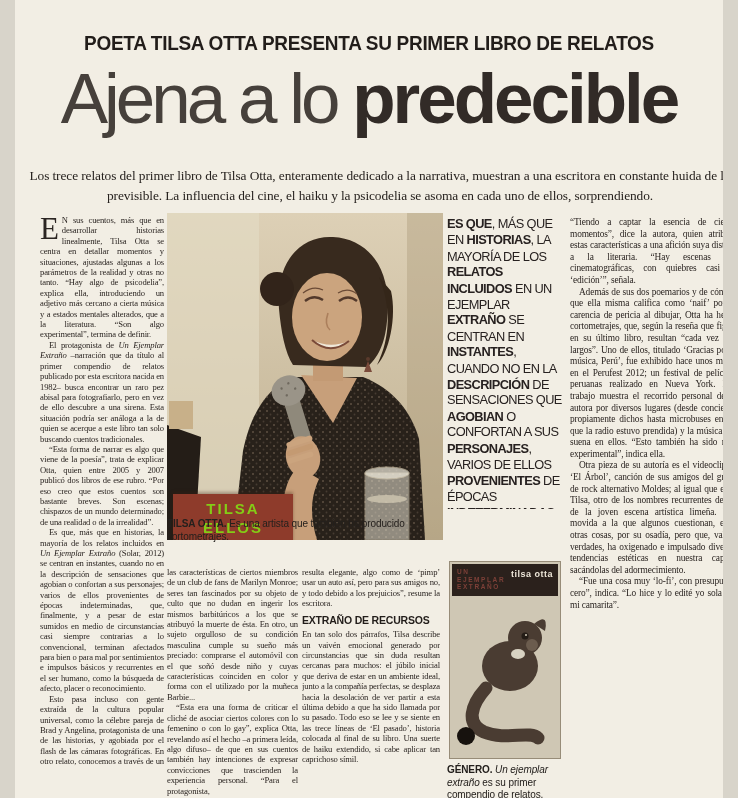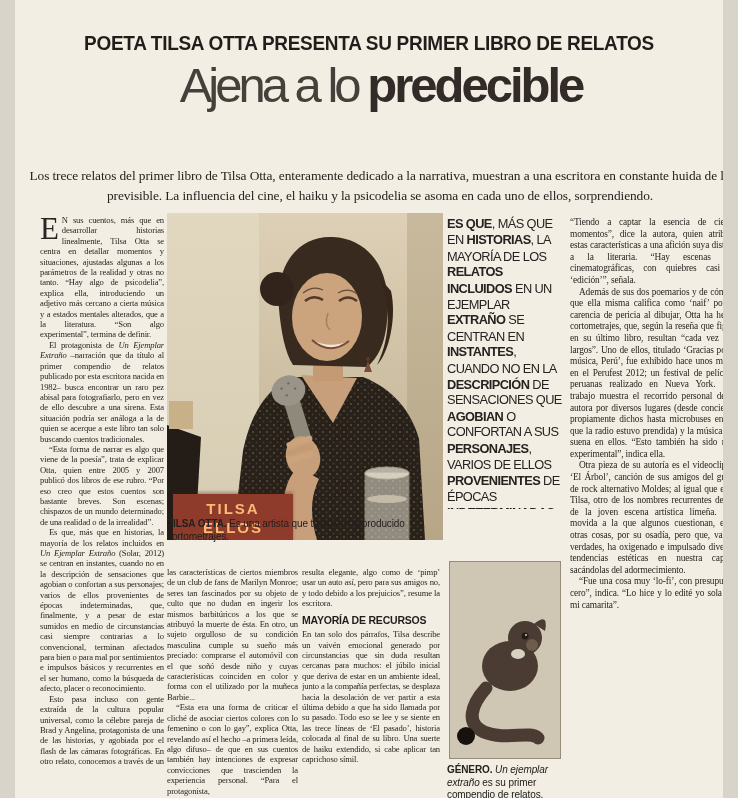"Ajena a lo predecible" .headline { font-size: 49px -> 71px; padding-left: 12px -> none }
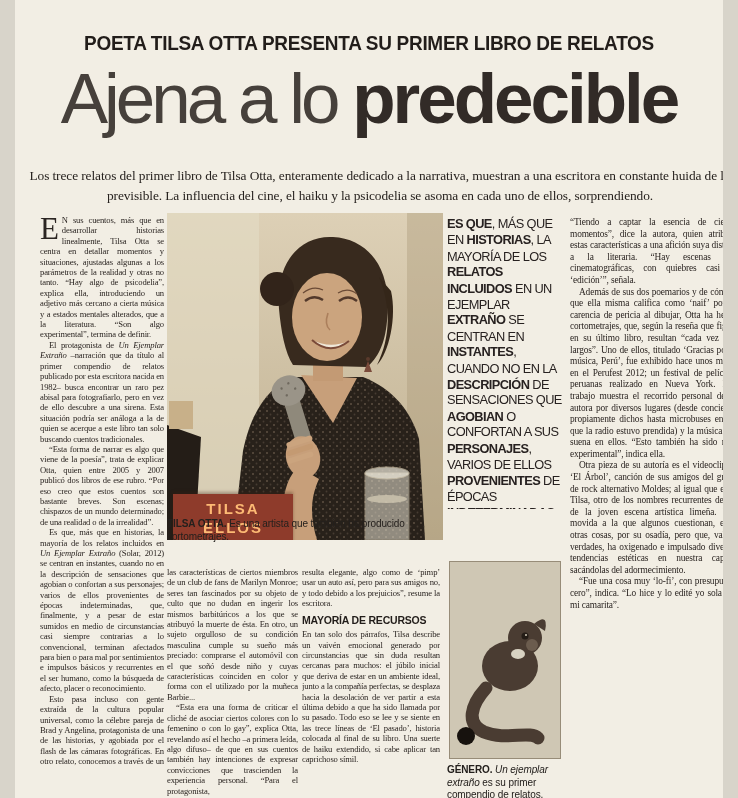"TILSA" .nameplate span { color: #fdba74 -> #84cc16 }
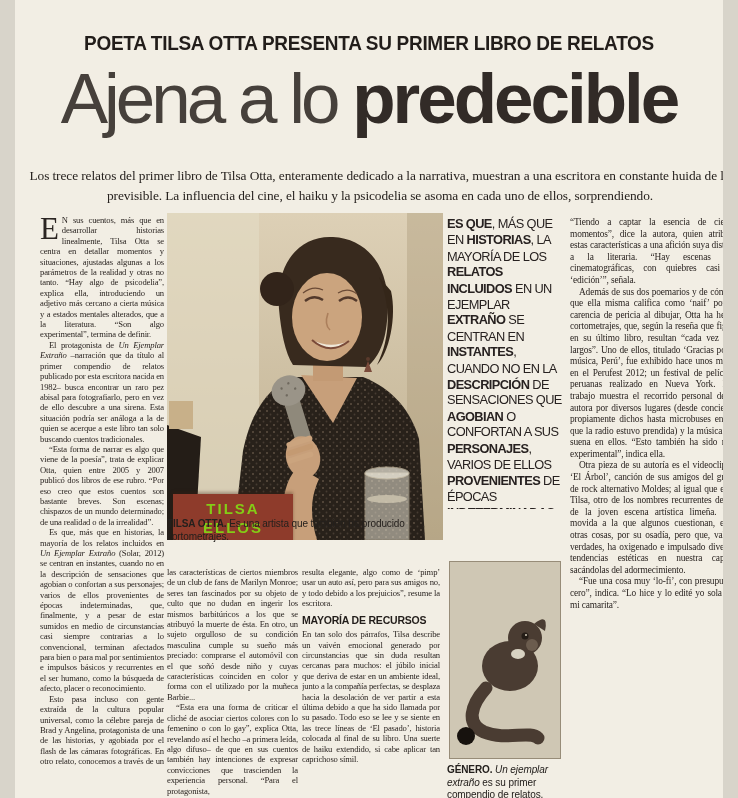"tilsa otta" div.book-band { html: none -> <div> <div> <div>UN</div> <div>EJEMPLAR</div> <div>EXTRAÑO</div> </div> <div>tilsa otta</div> </div> }
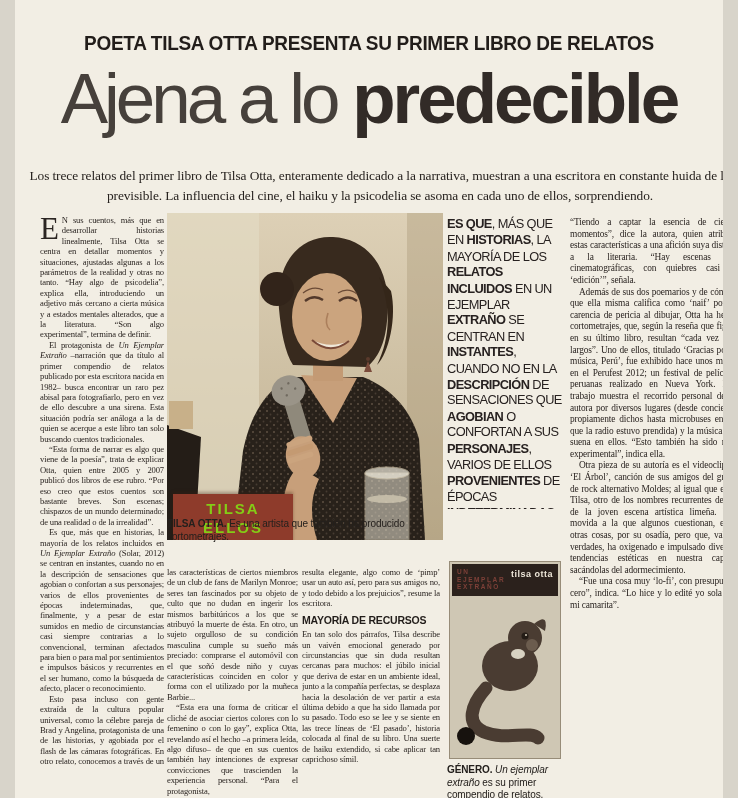"MAYORÍA DE RECURSOS" h3.col-subhead { text: MAYORÍA -> EXTRAÑO }
